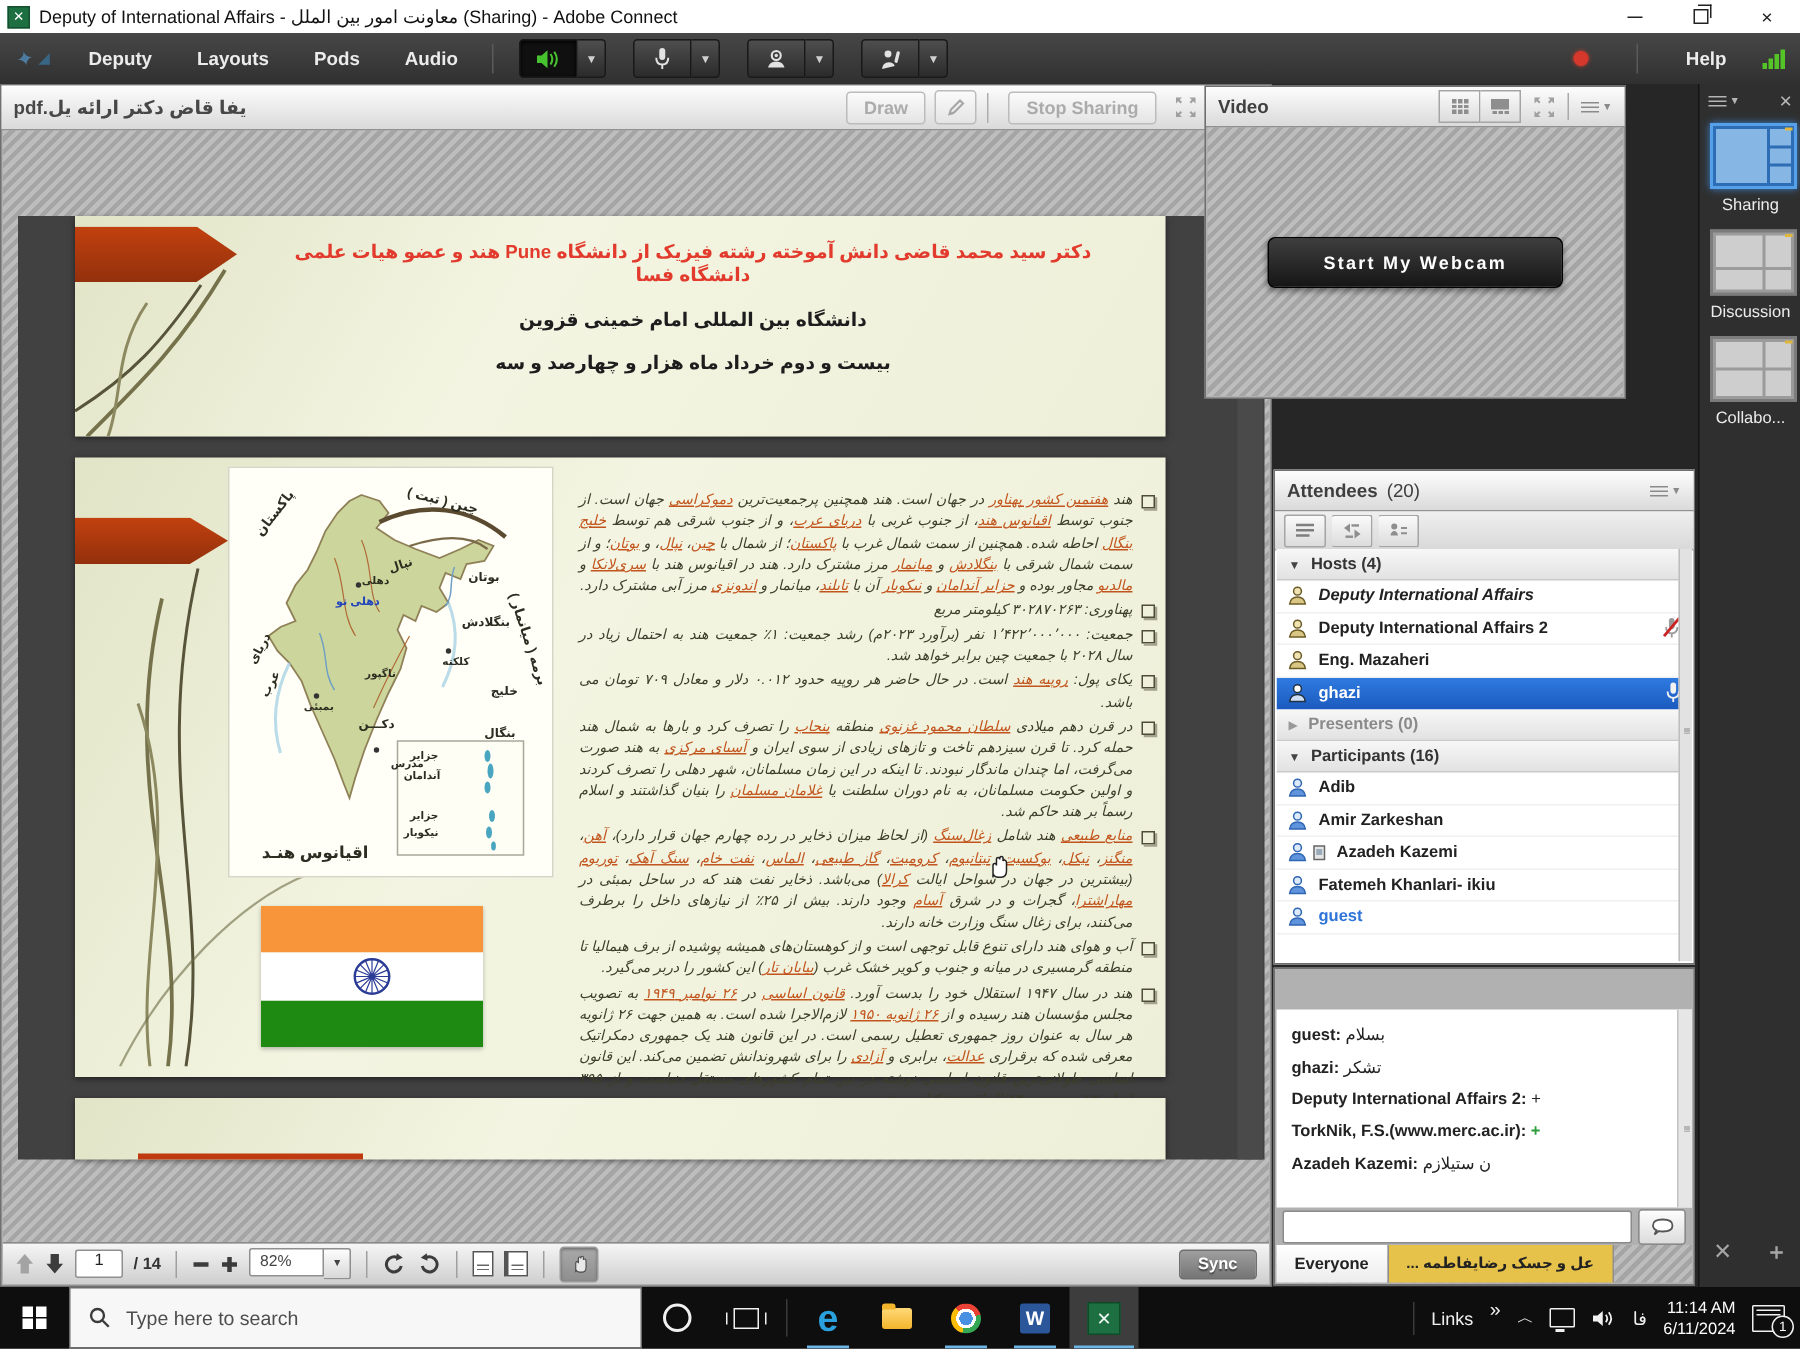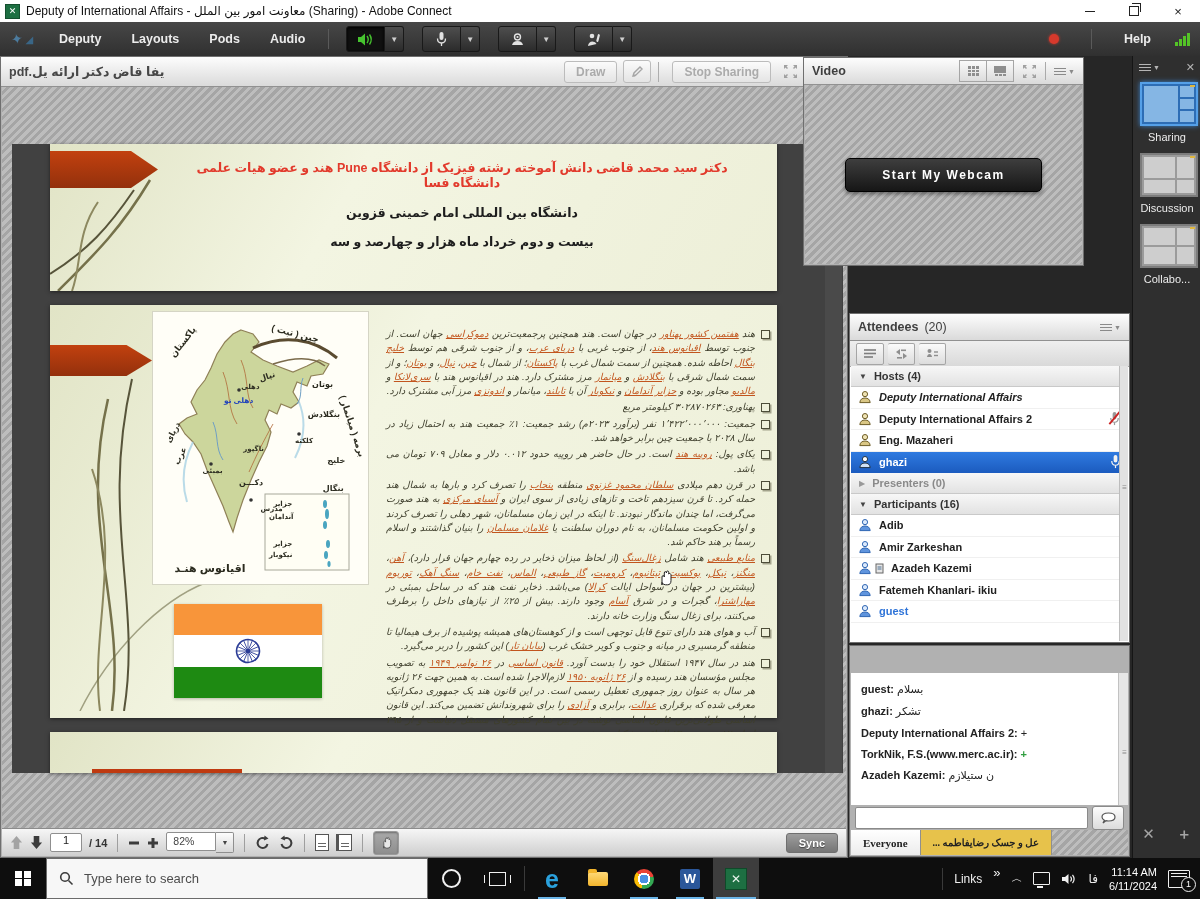"Everyone" .ctab { font-family: Liberation Serif, serif -> none }
